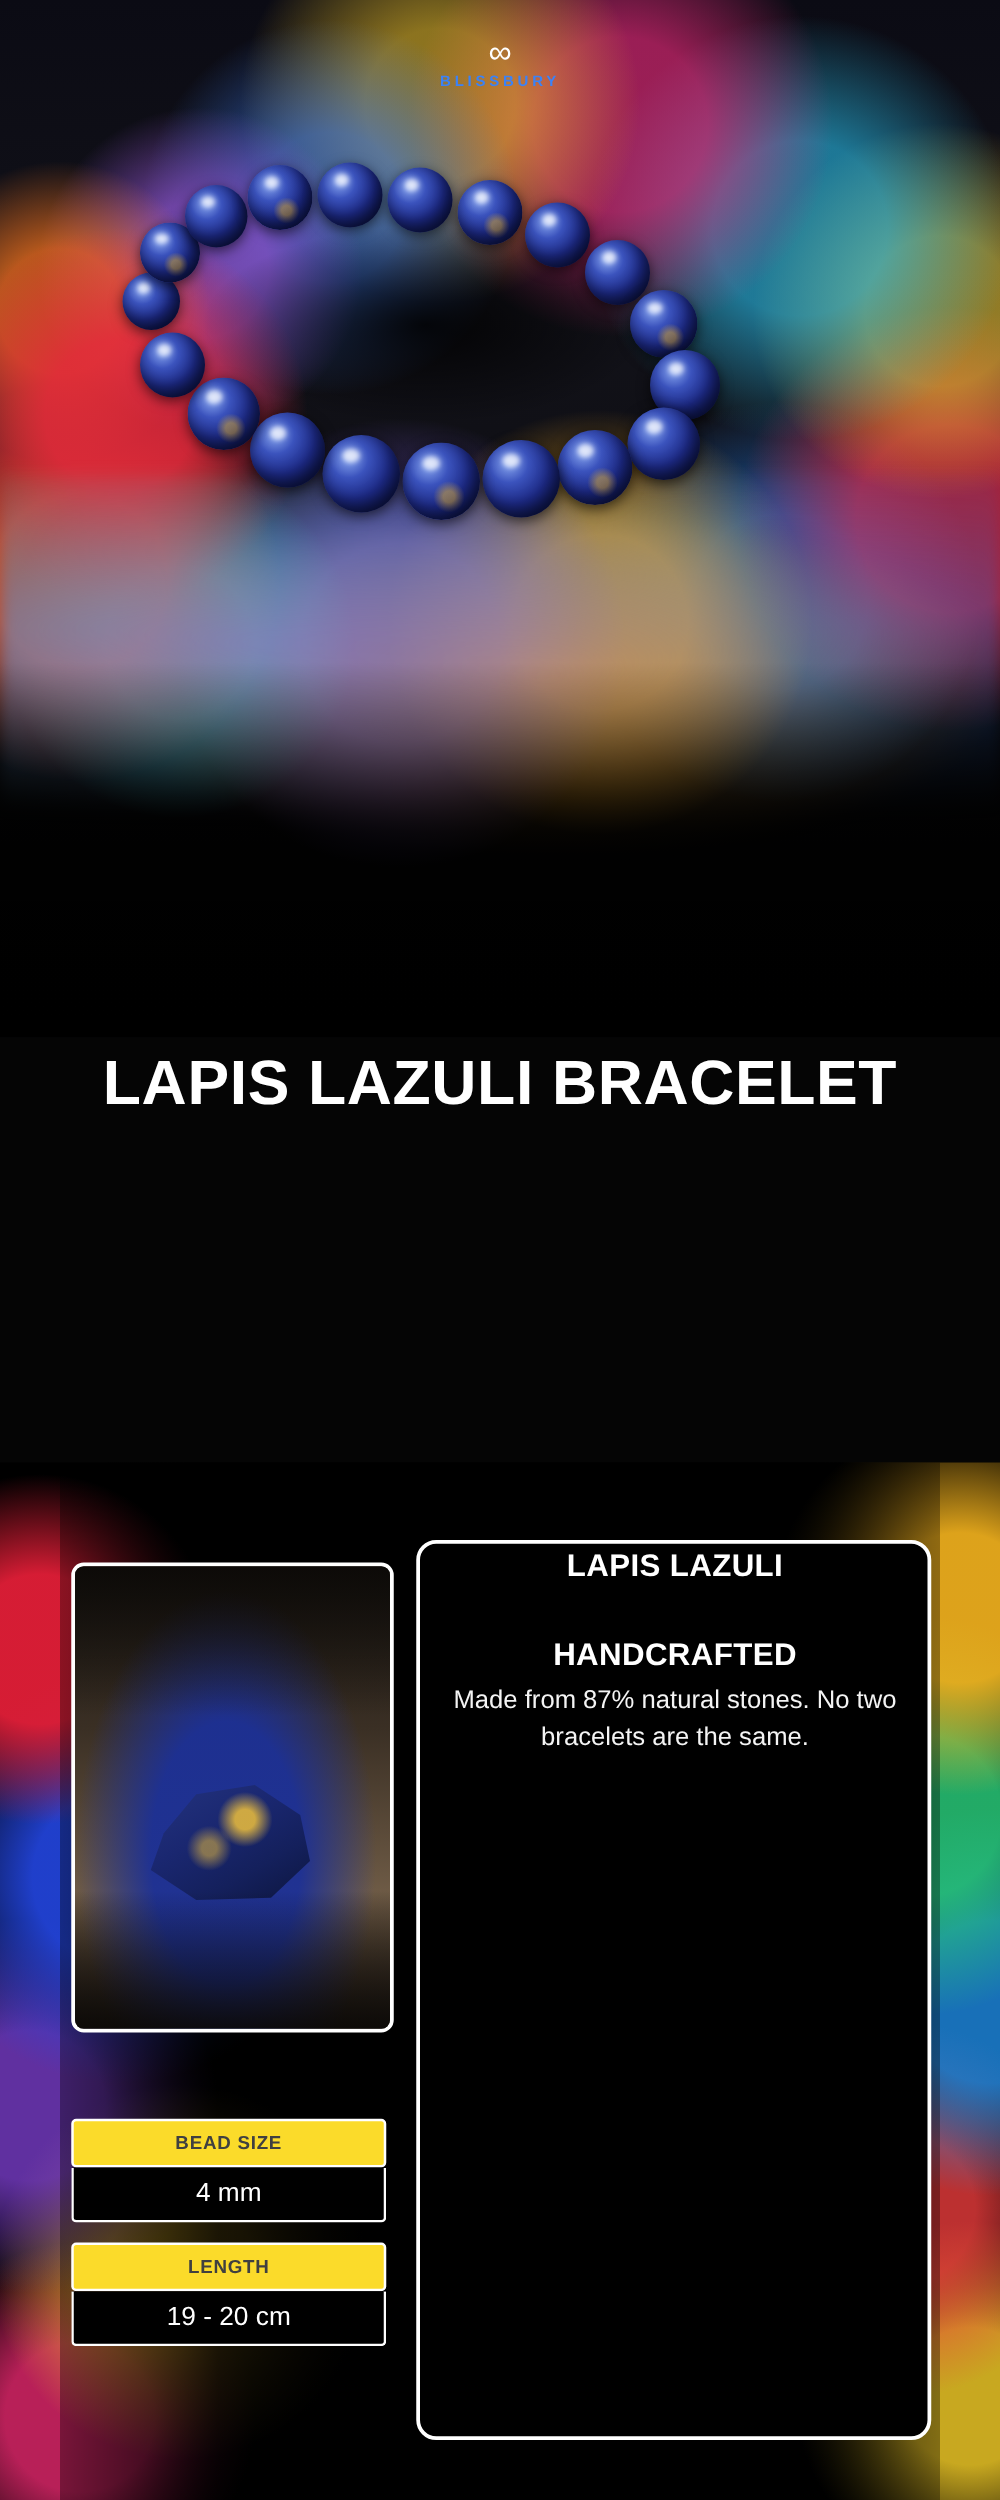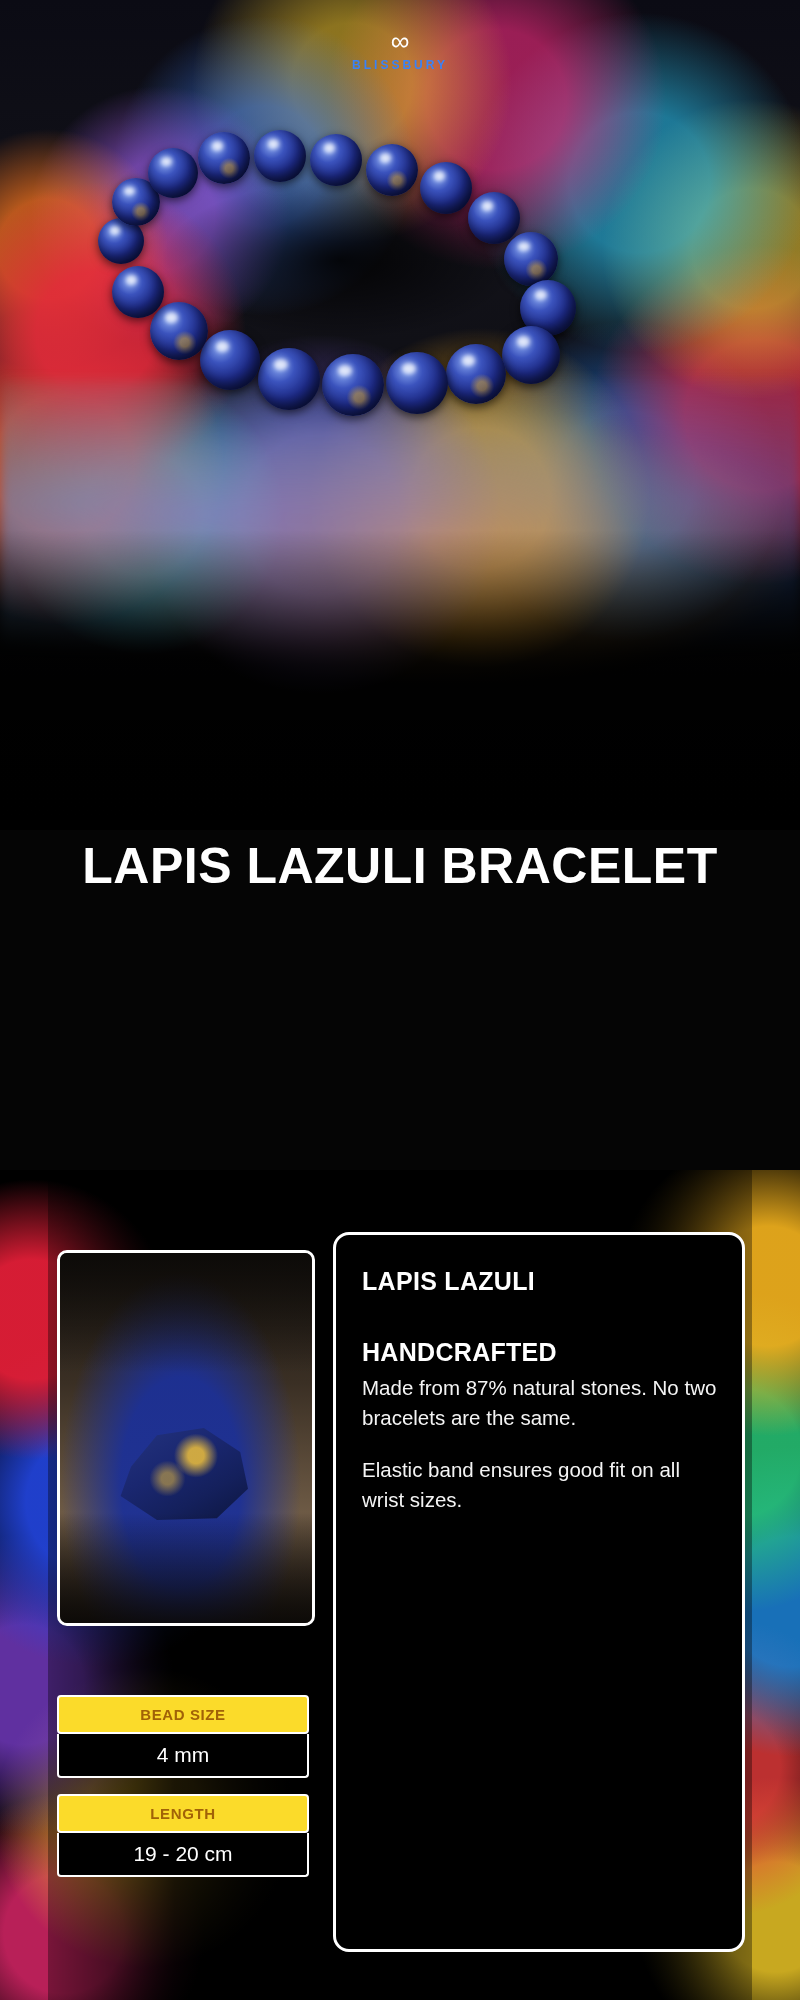"LAPIS LAZULI" .info-card { padding: 32px 24px 22px 26px -> 4px 24px 22px 26px; text-align: none -> center }
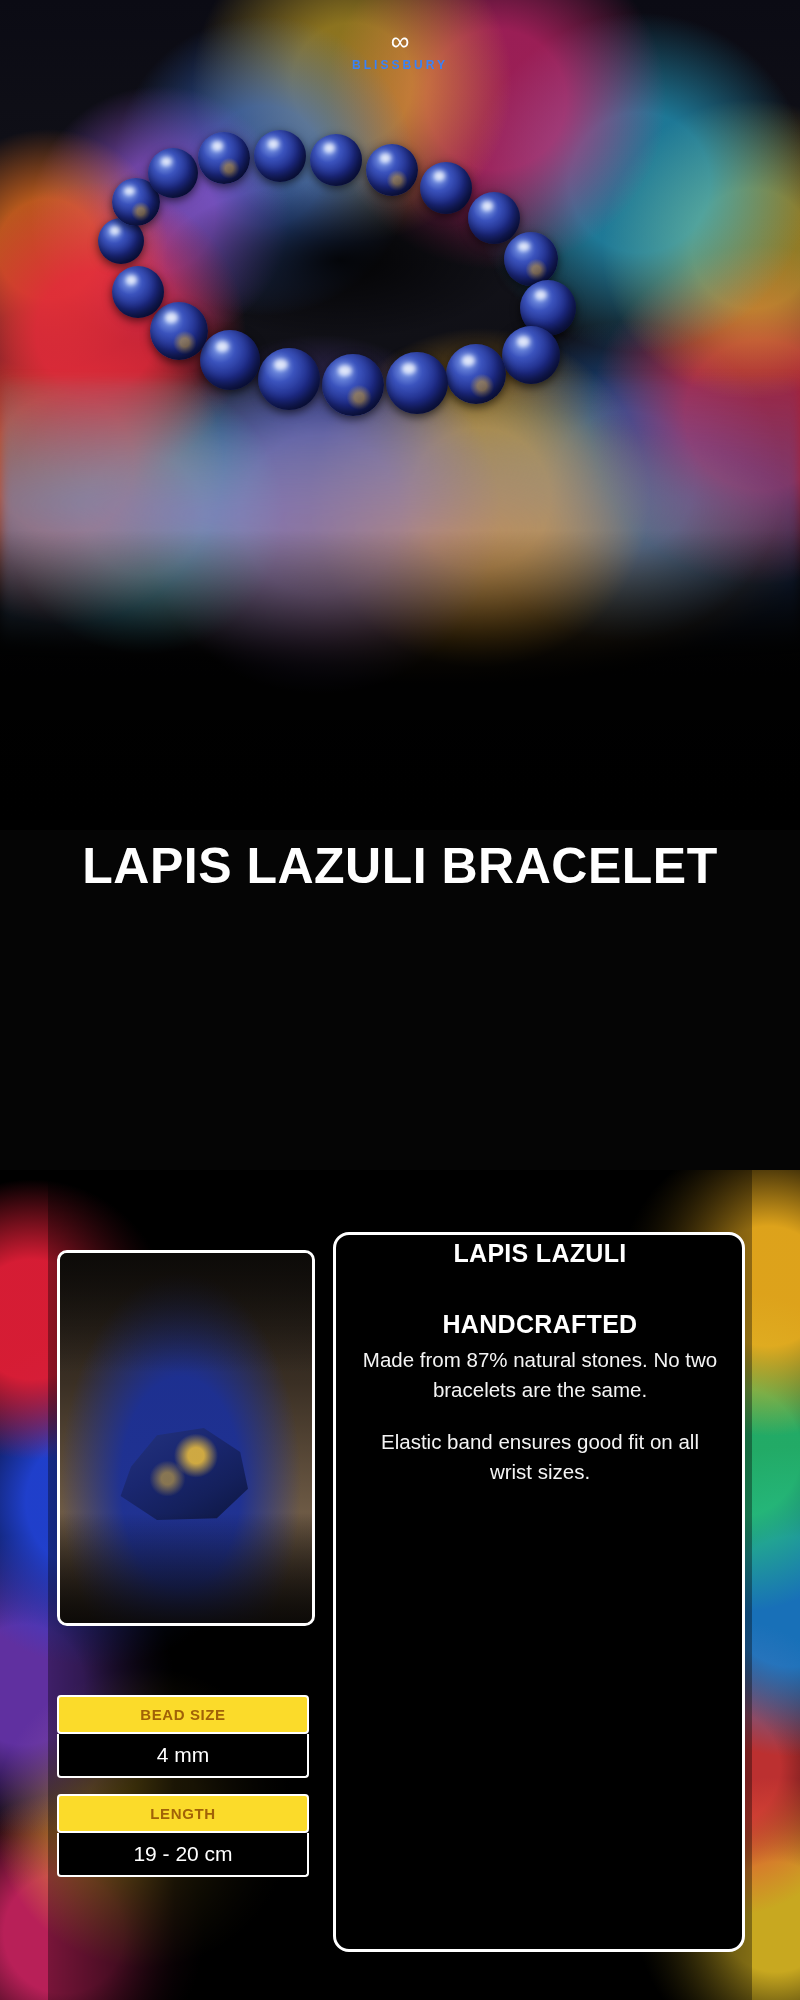"Elastic band ensures good fit" p.info-p { html: <p>Elastic band ensures good fit on all wrist sizes.</p> -> none }
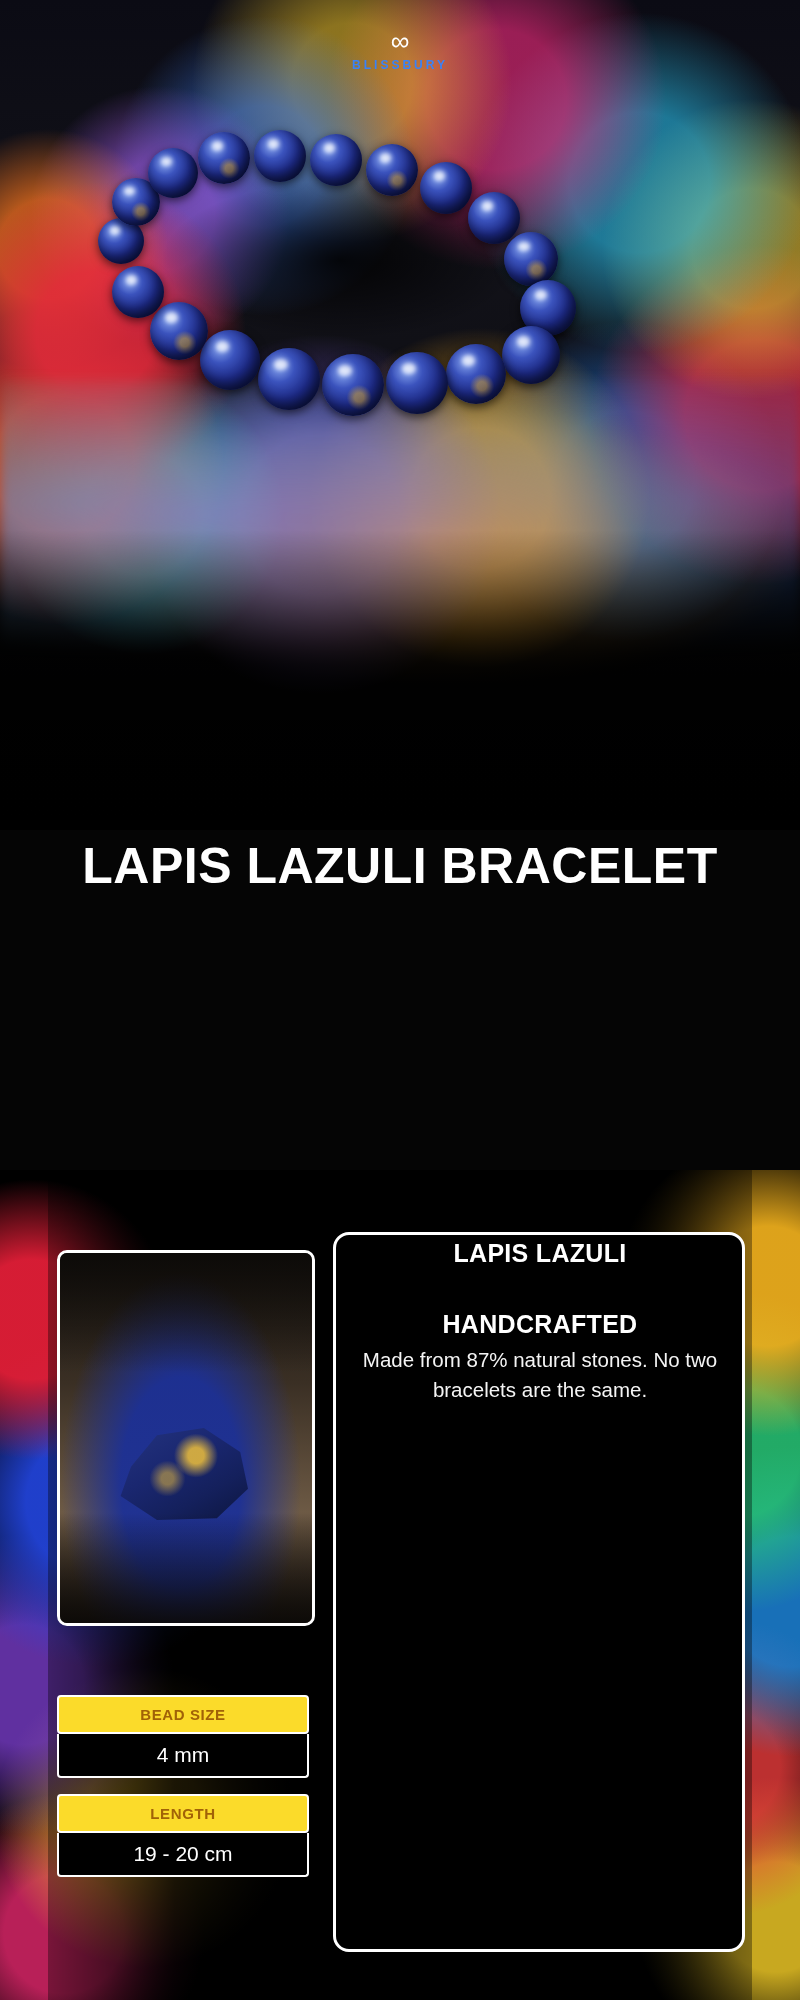"BEAD SIZE" .spec-head { color: #a16207 -> #404040 }
